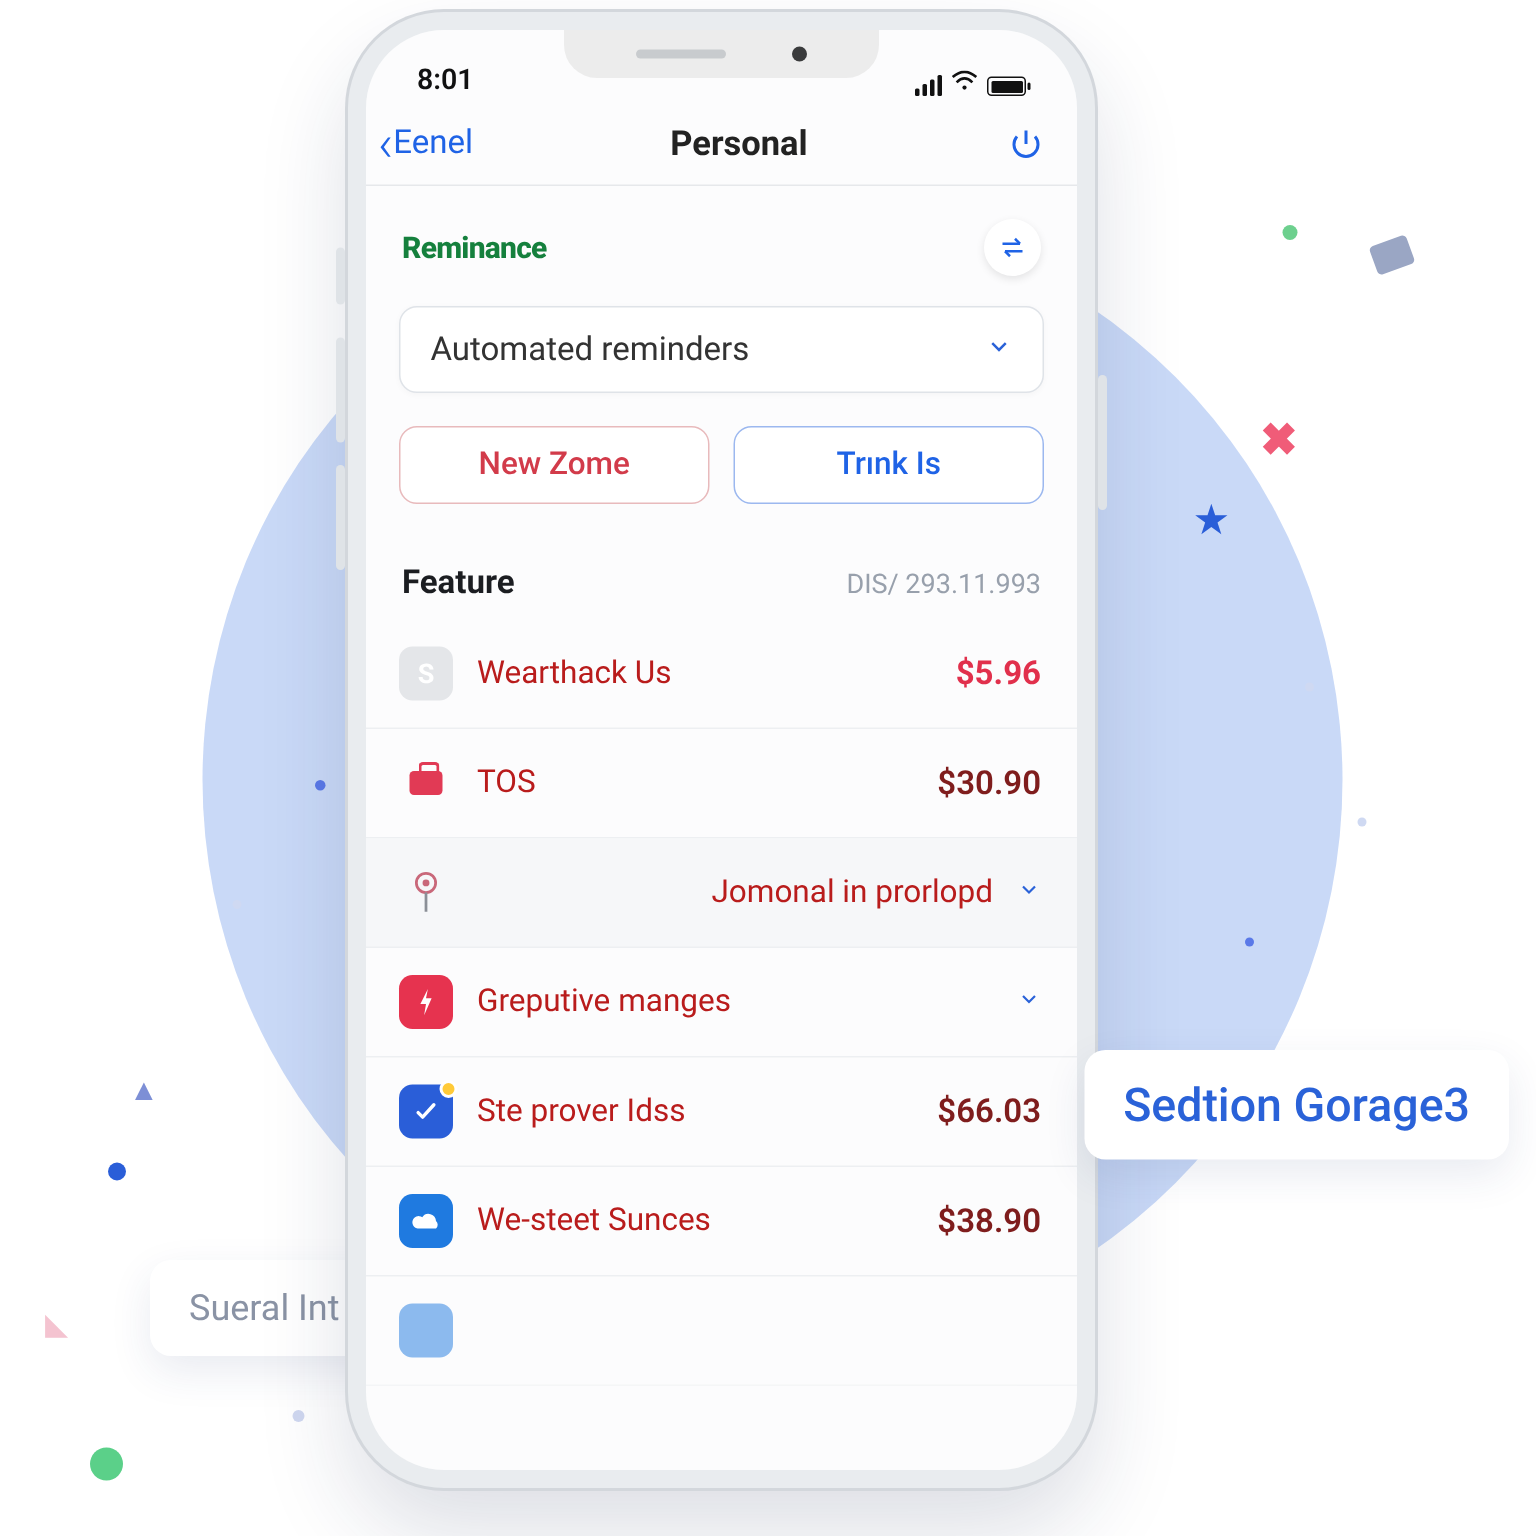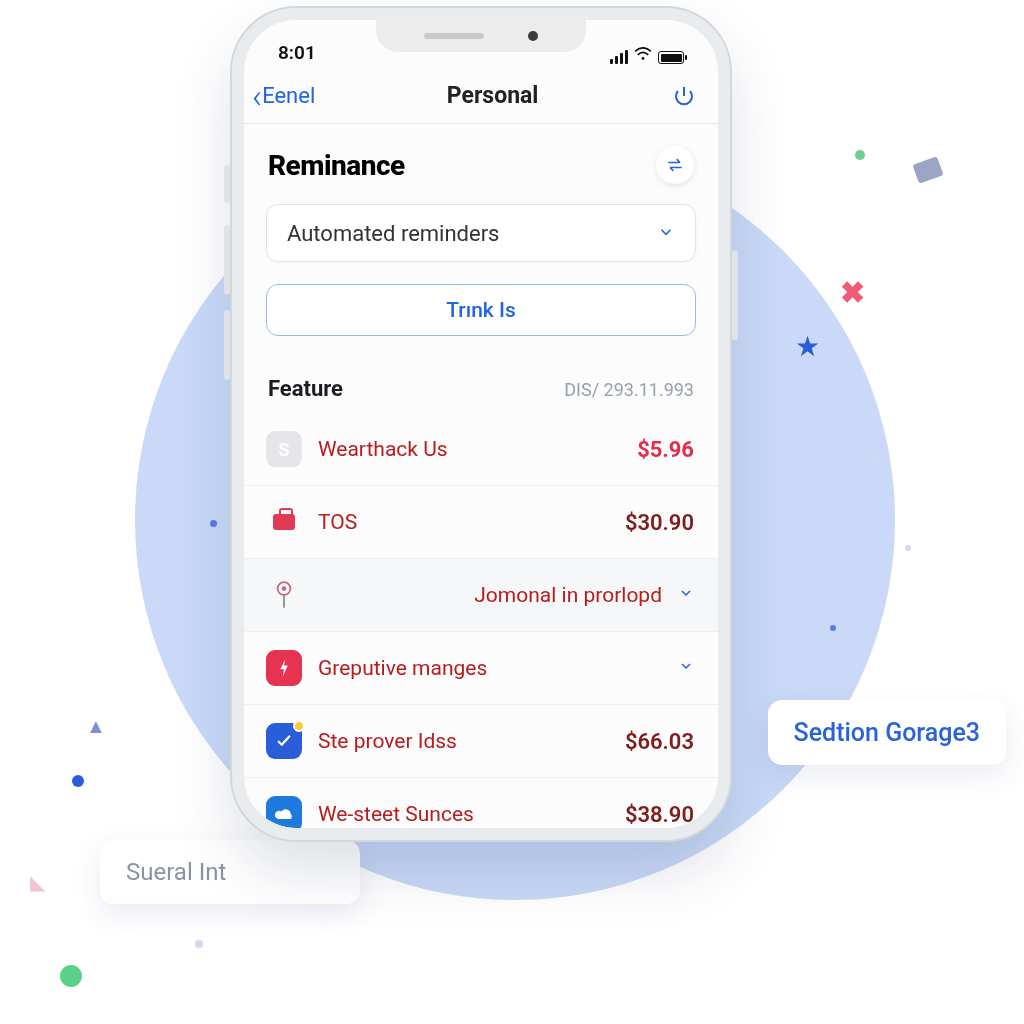"8:01" .phone { height: 832px -> 984px }
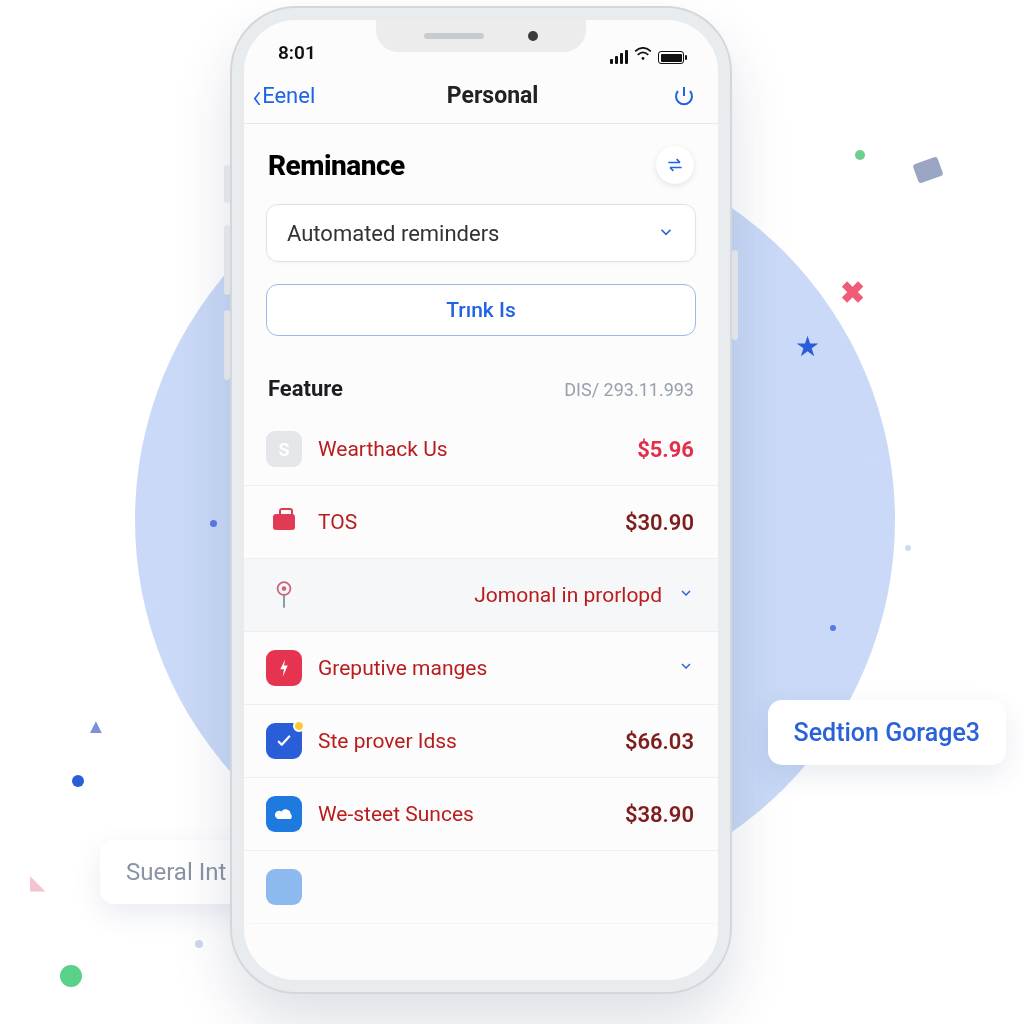"Reminance" .section-head h1 { color: #000000 -> #15803d; font-size: 28px -> 20px }
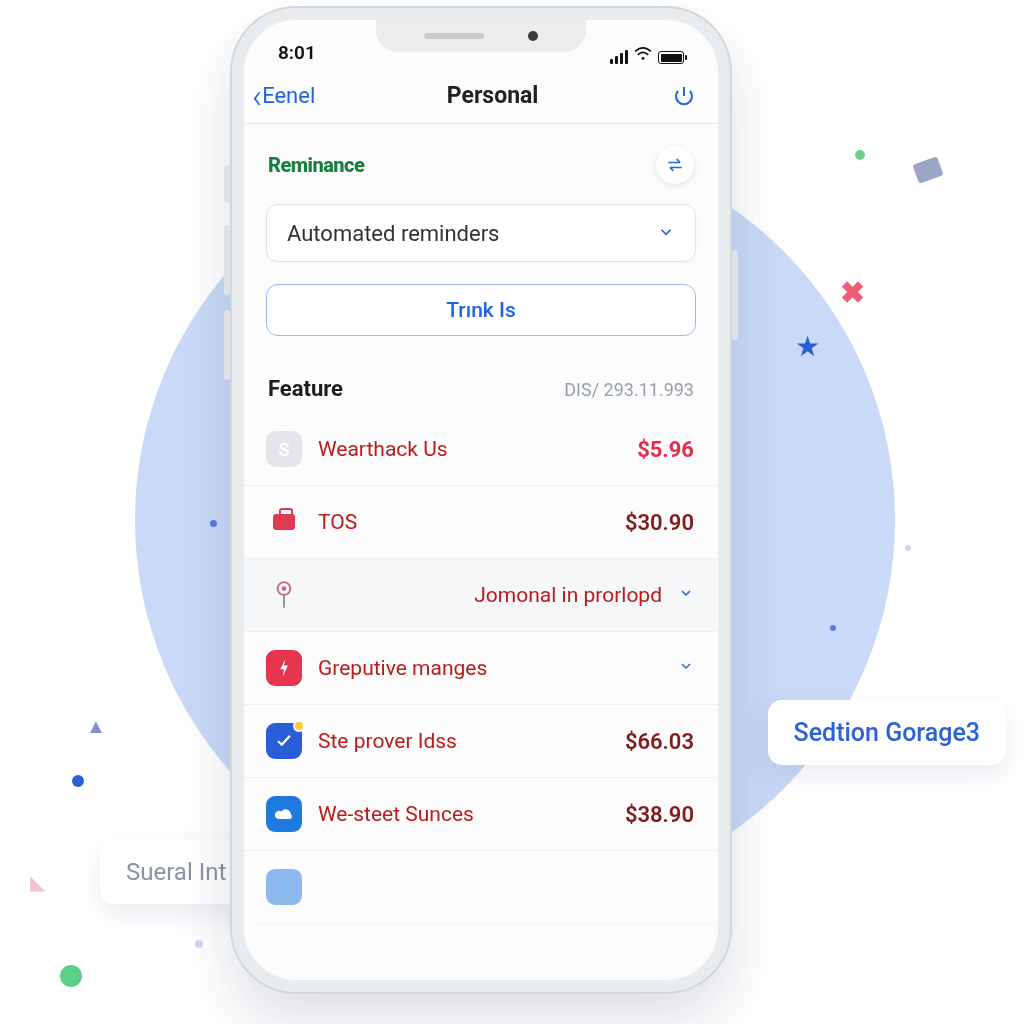"New Zome" div.pill-btn { html: none -> <div>New Zome</div> }
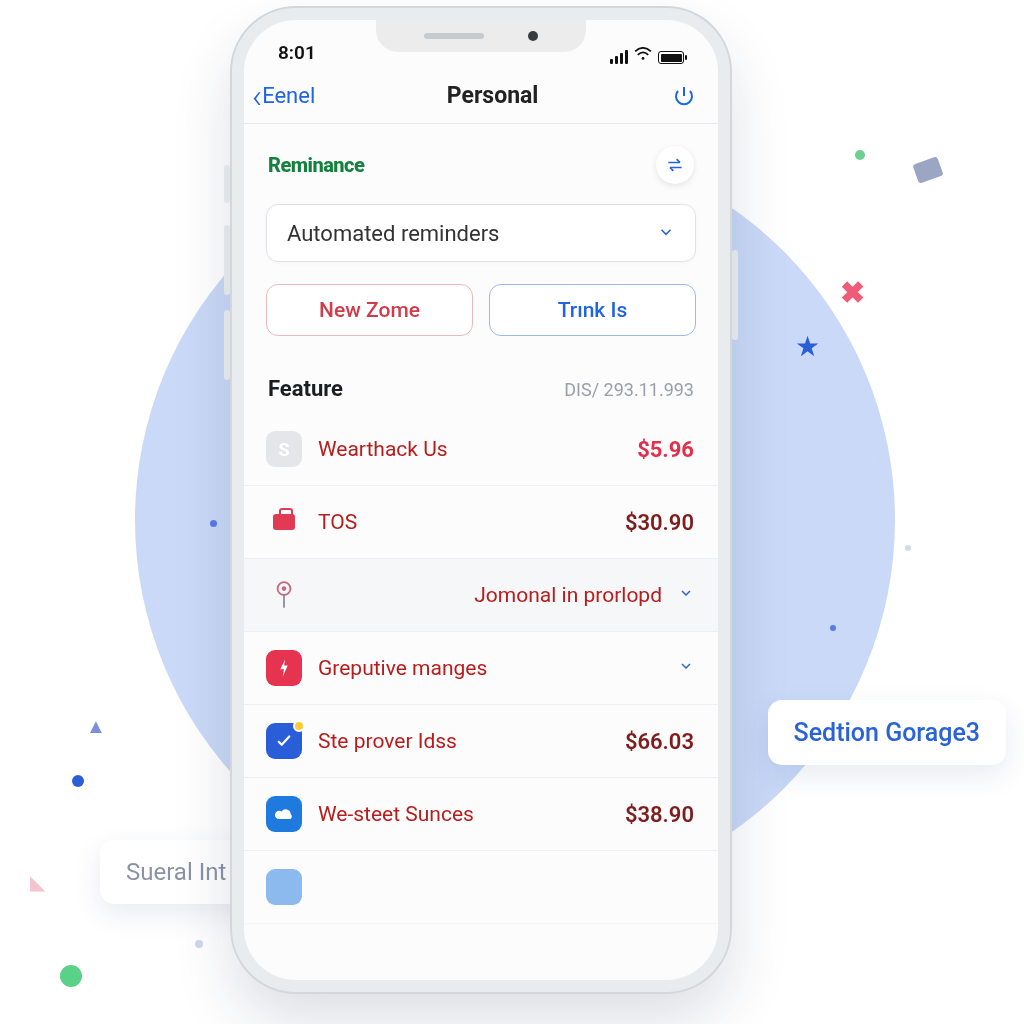"Sedtion Gorage3" .float-right { font-size: 25px -> 31px }
